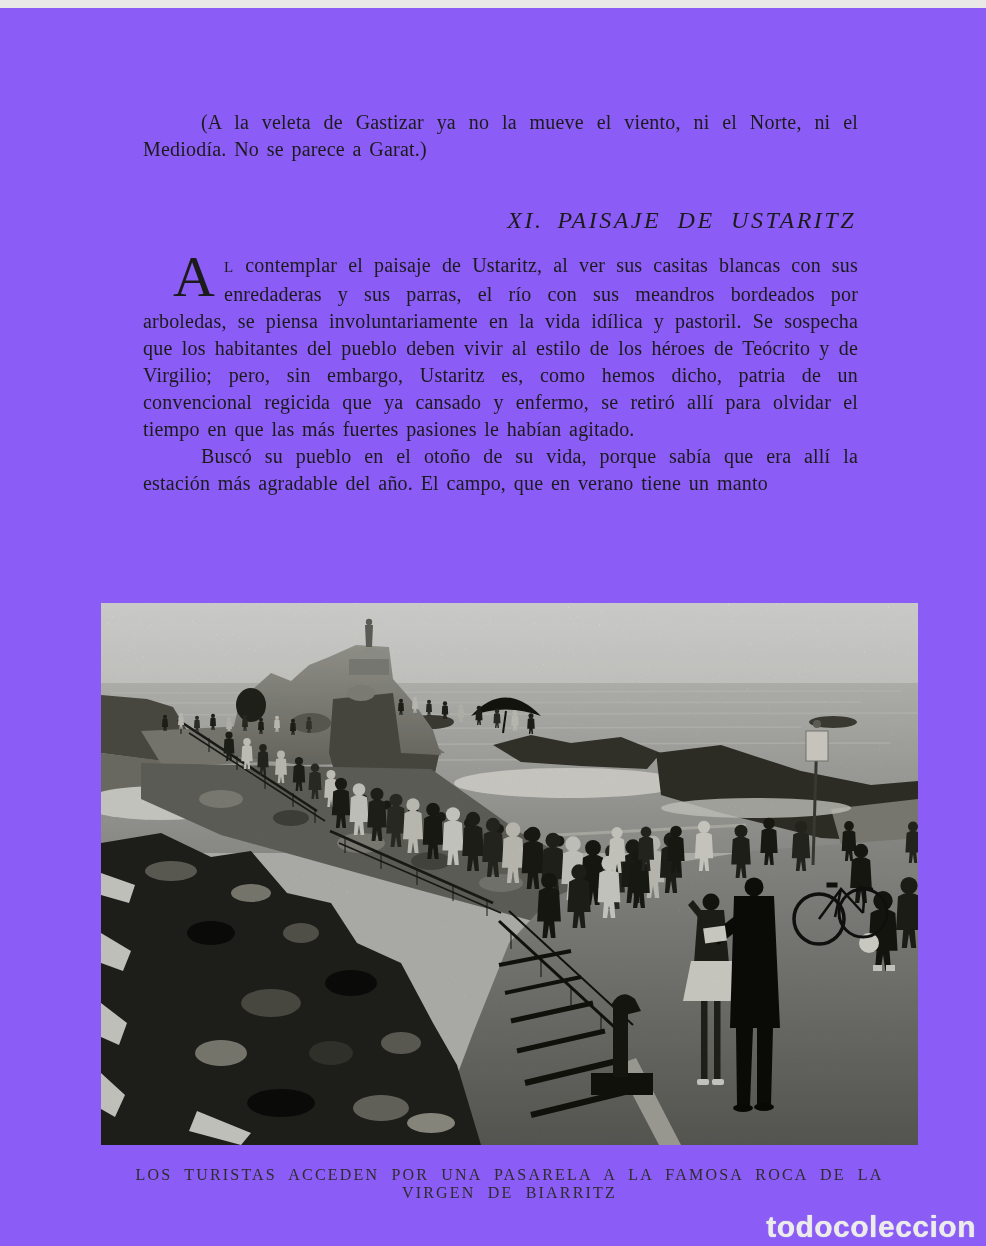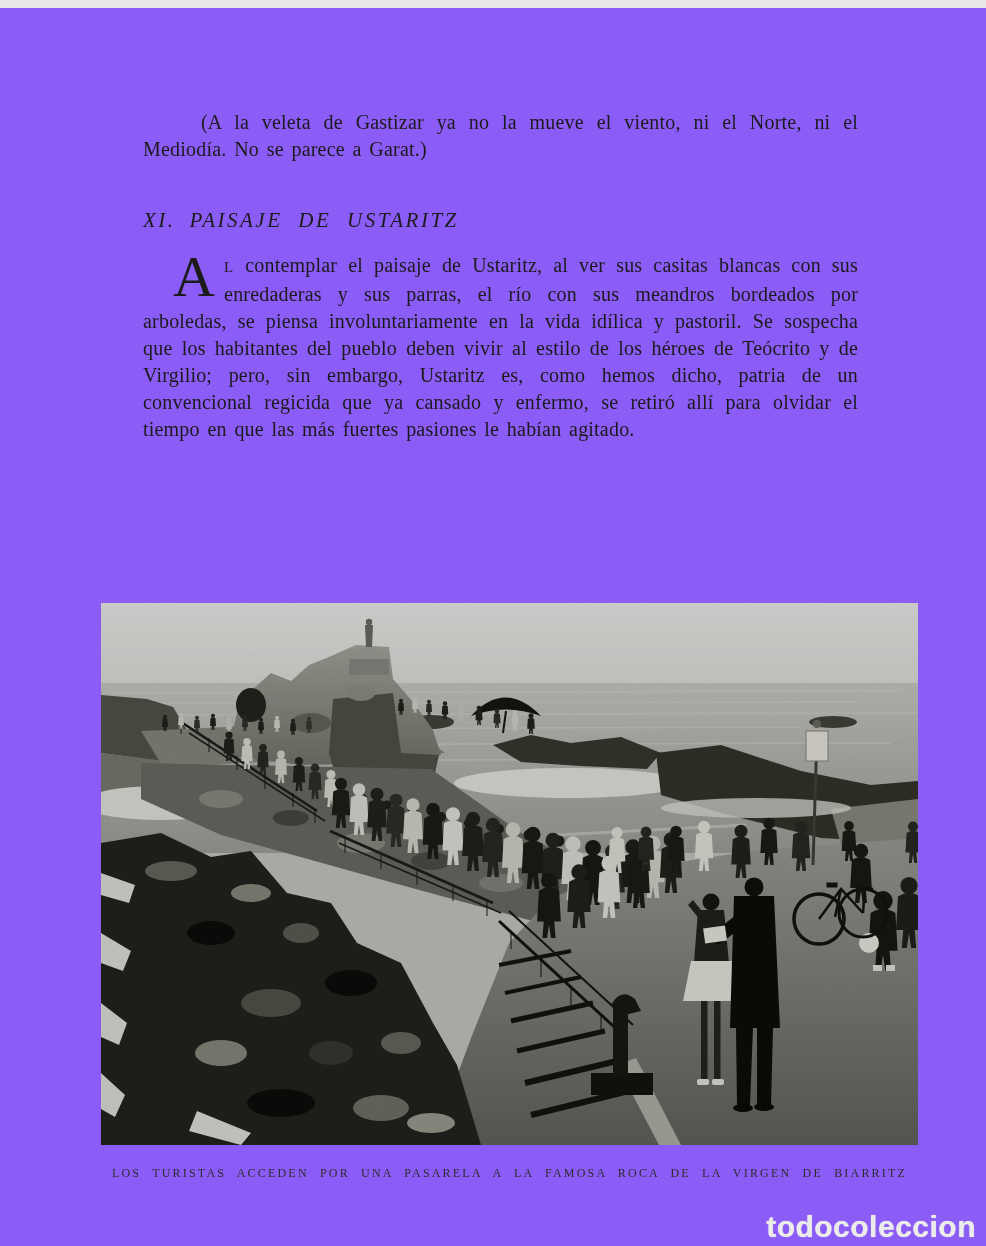"XI. PAISAJE DE USTARITZ" .section-heading { font-size: 21px -> 24px; text-align: none -> right }
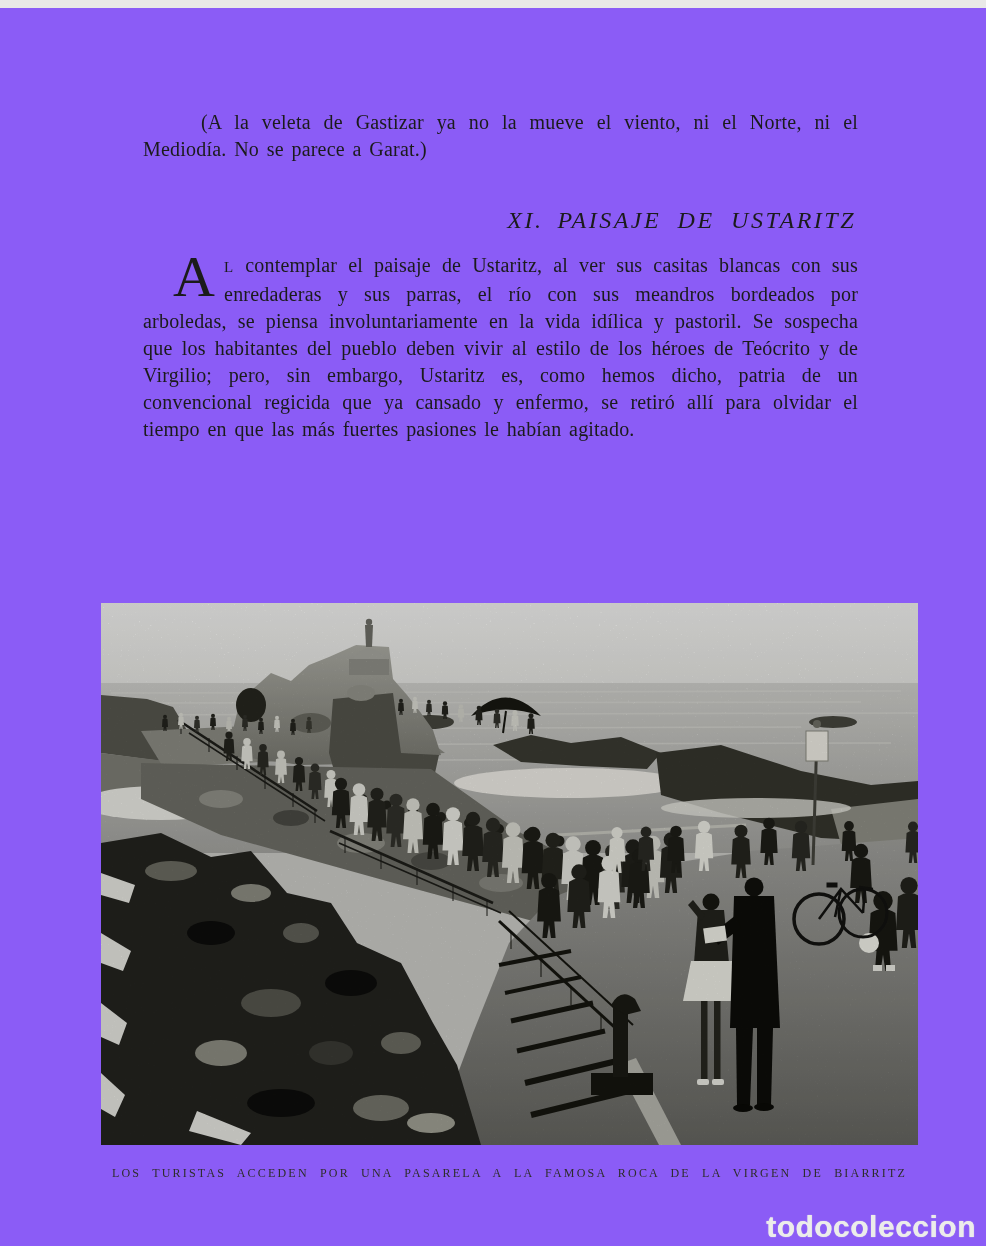"Buscó su pueblo en el" p.para { html: none -> <p>Buscó su pueblo en el otoño de su vida, porque sabía que era allí la estación más agradable del año. El campo, que en verano tiene un manto</p> }
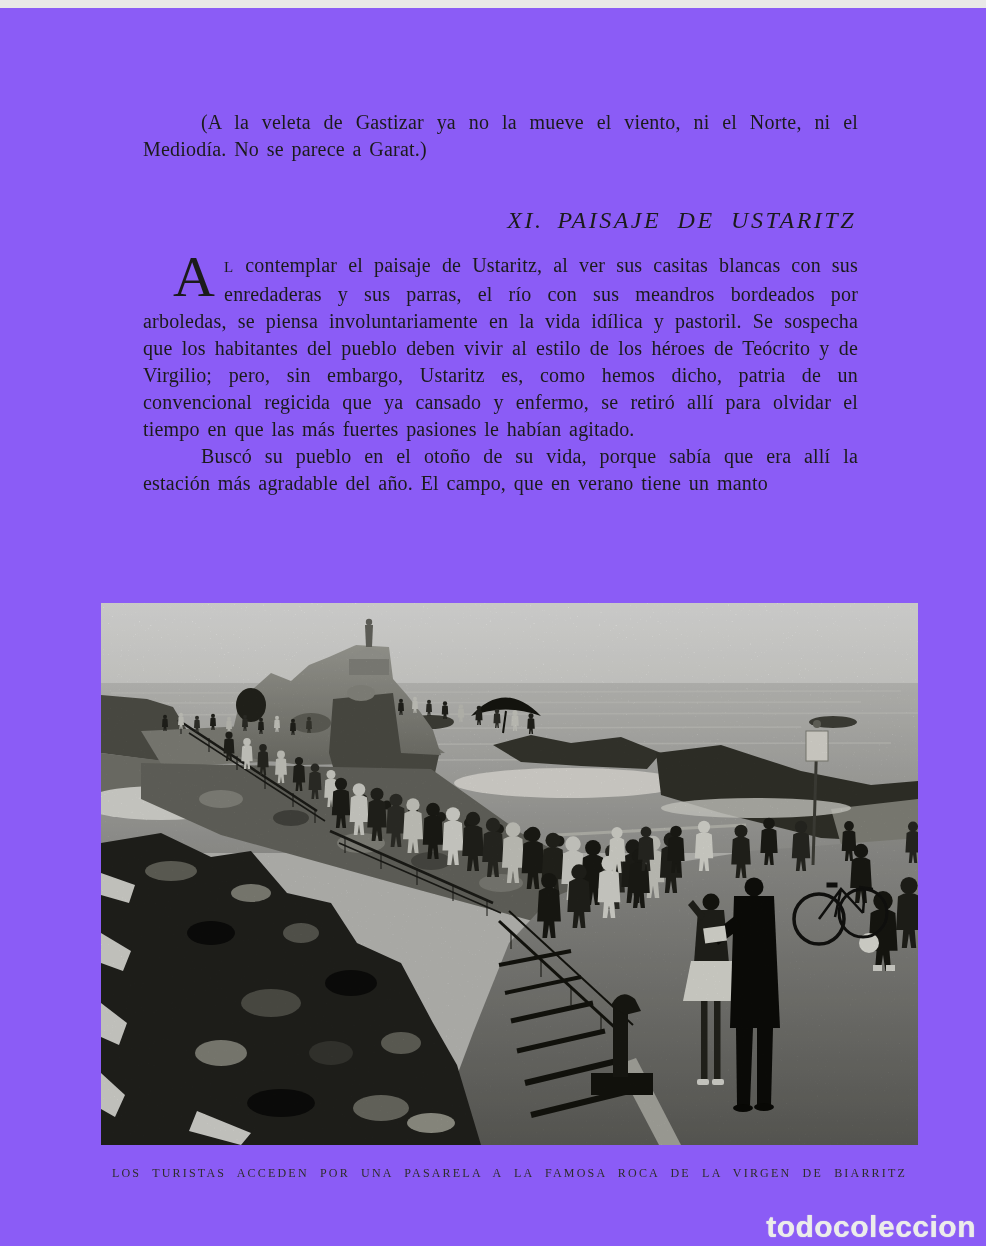"LOS TURISTAS ACCEDEN POR UNA" .photo-caption { font-size: 12px -> 16px }
